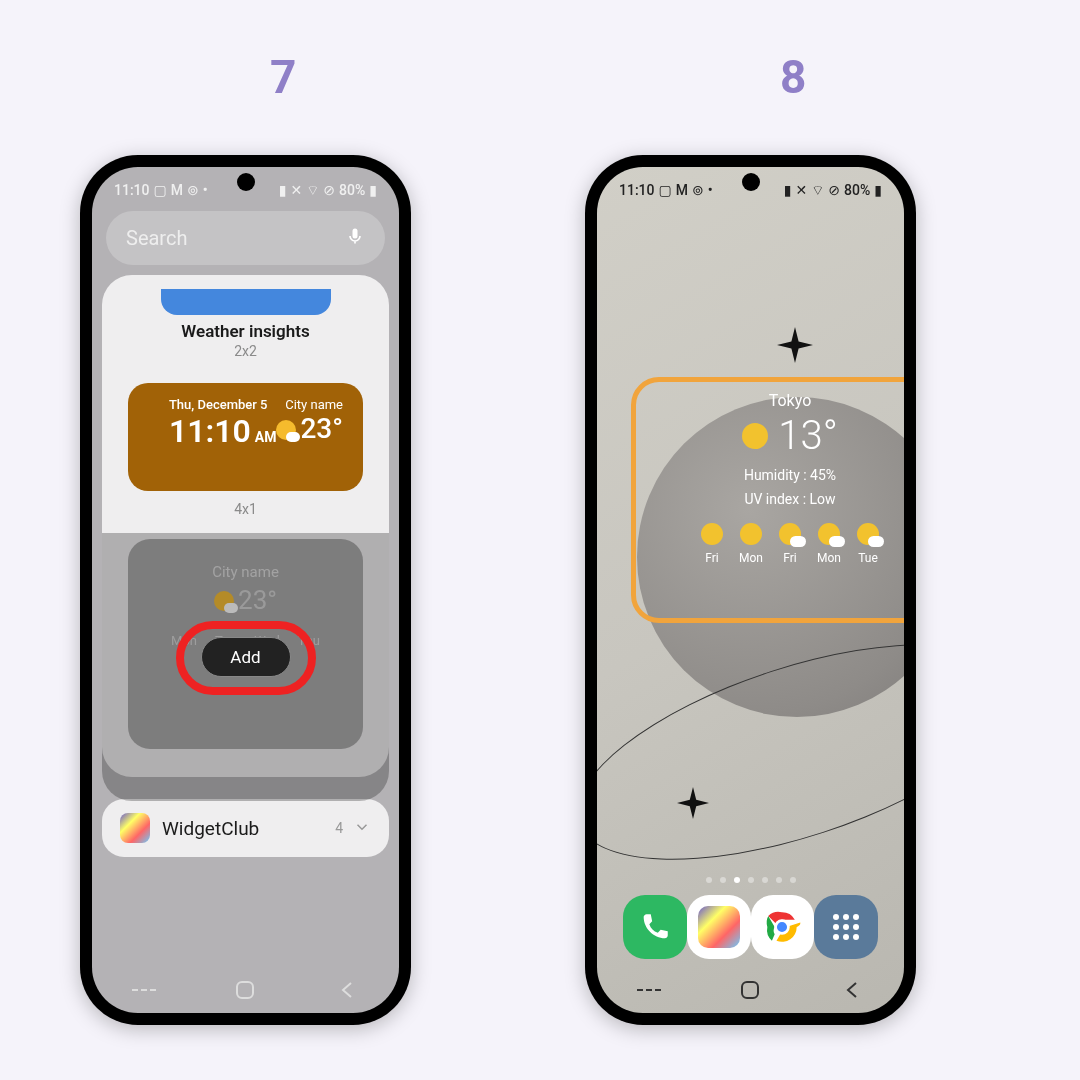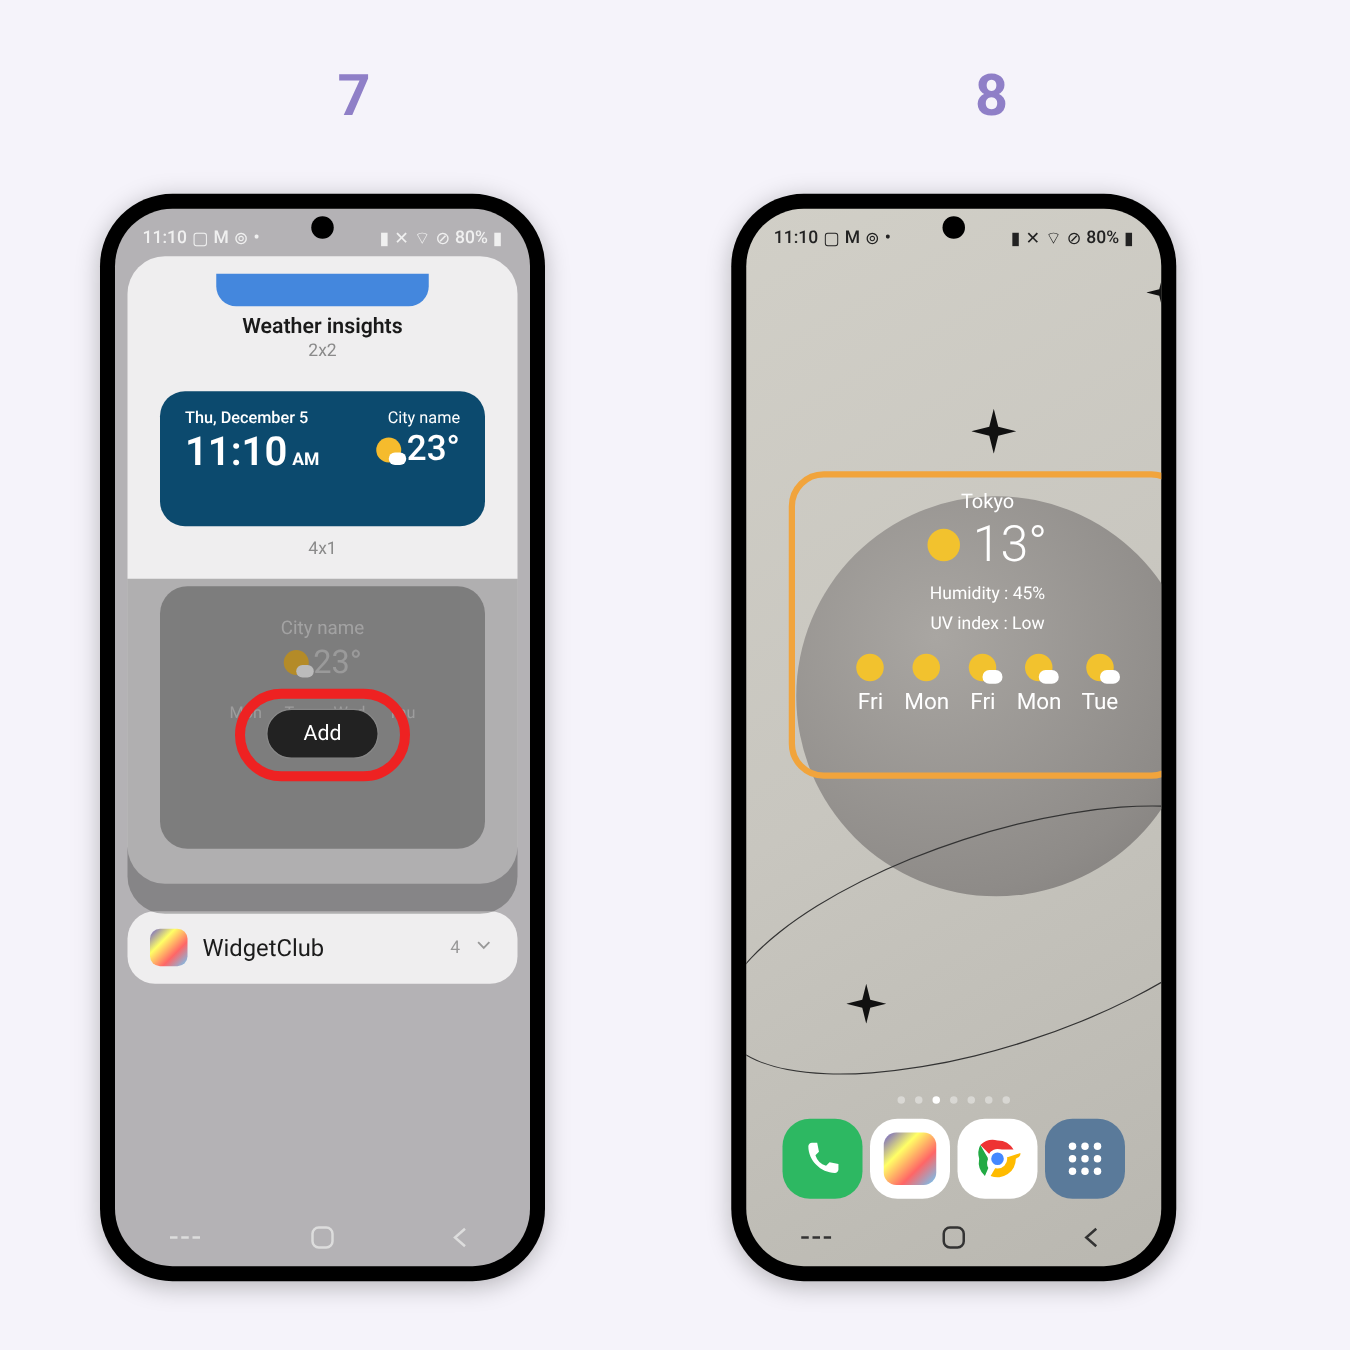"11:10" .phone { width: 356px -> 331px }
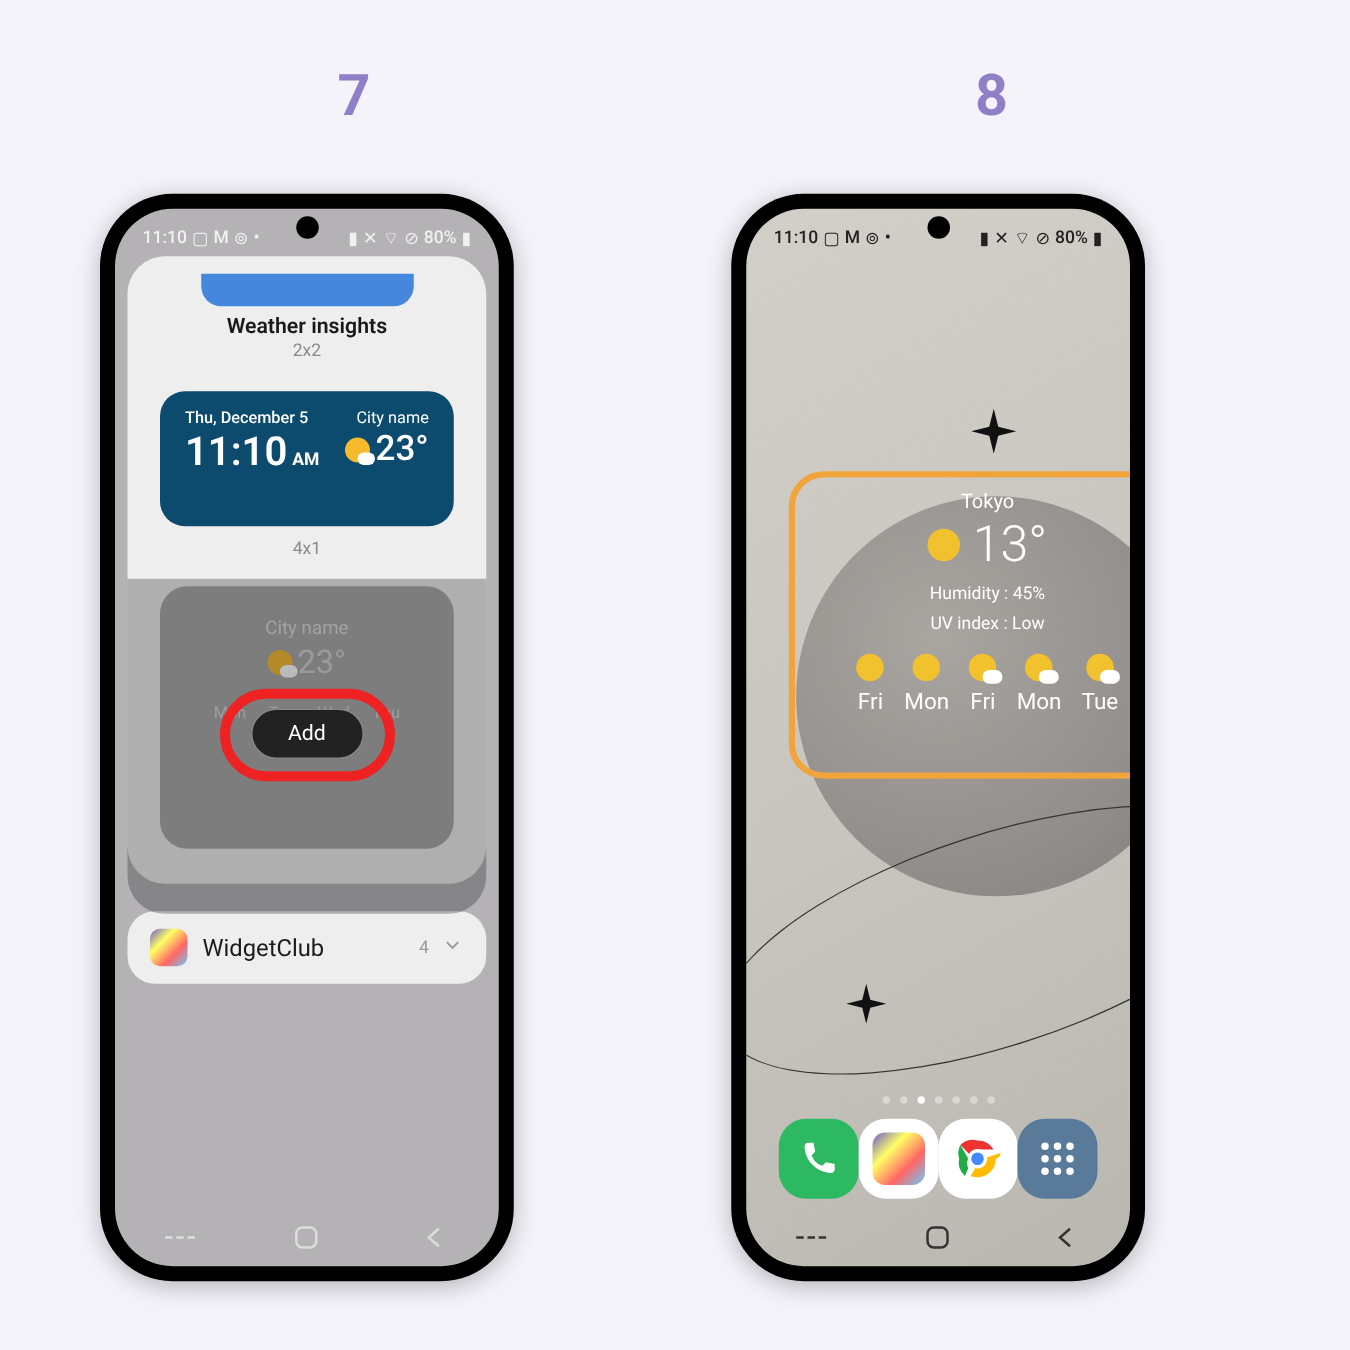"Search" div.searchbar { html: none -> <div> <span>Search</span> <span> <svg> <rect></rect> <path></path> </svg> </span> </div> }
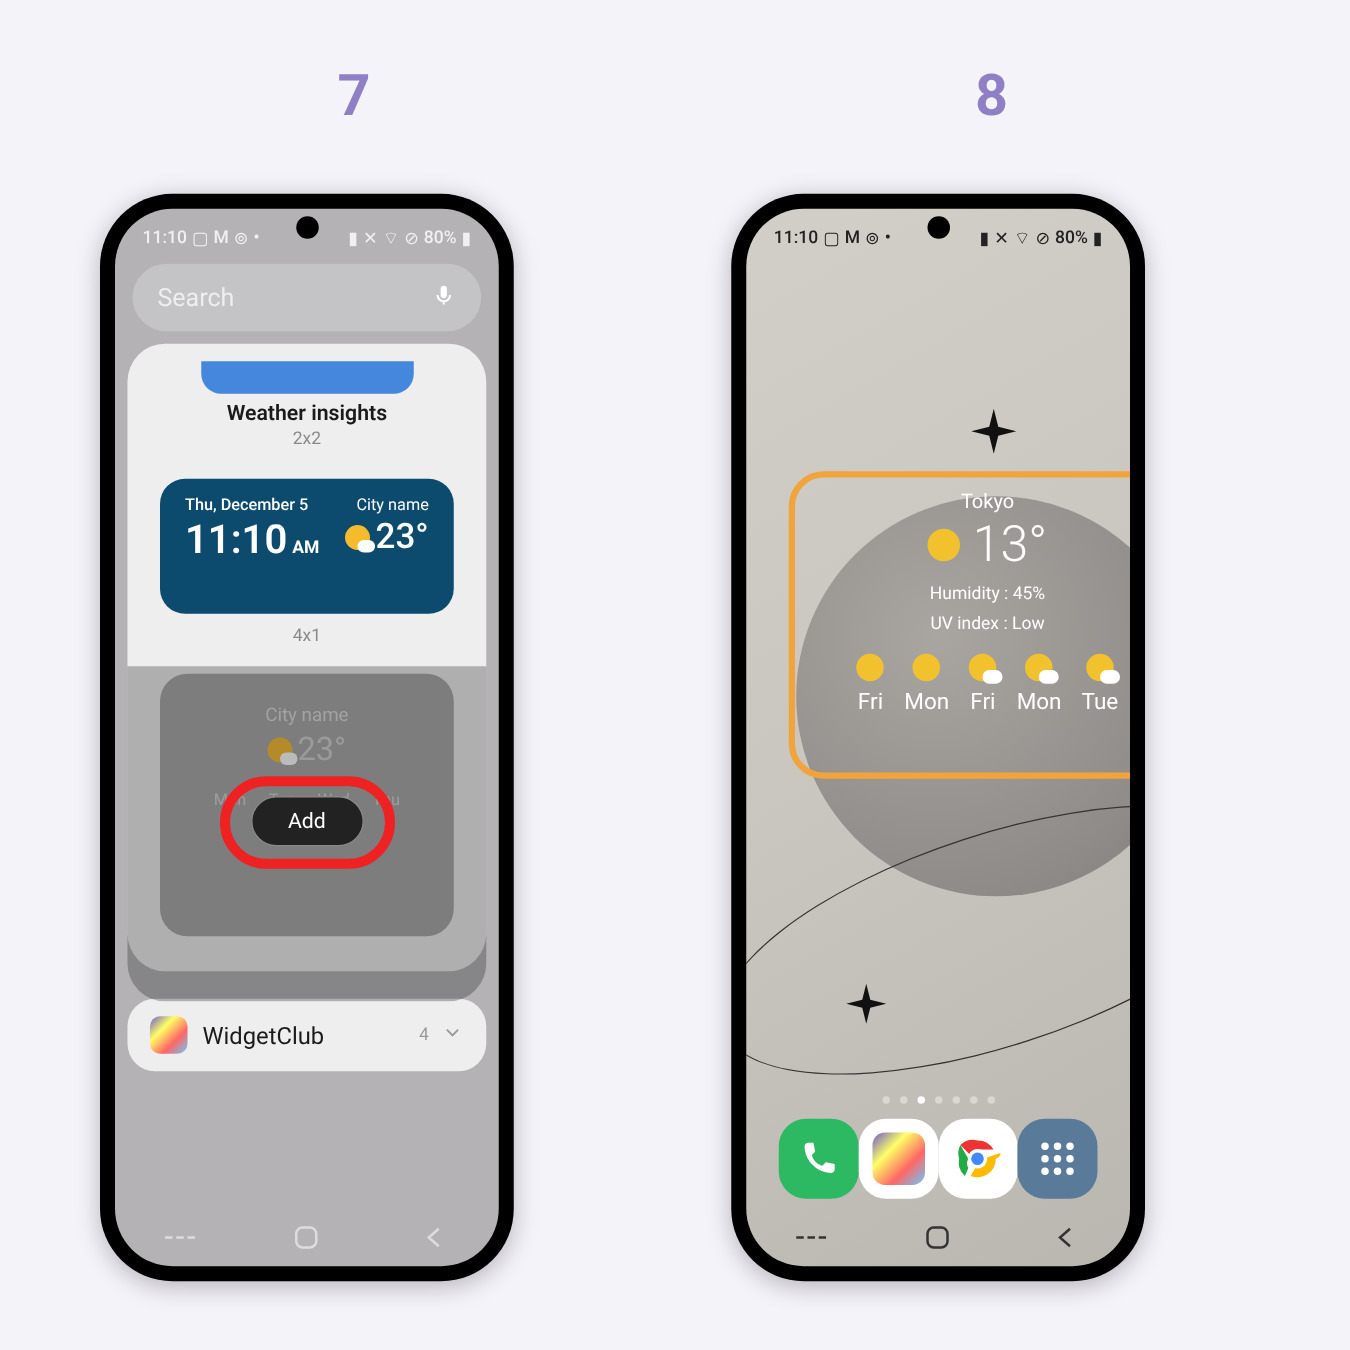"Thu, December 5" .prev-4x1 { background: #0c4a6e -> #a16207; justify-content: space-between -> flex-end }
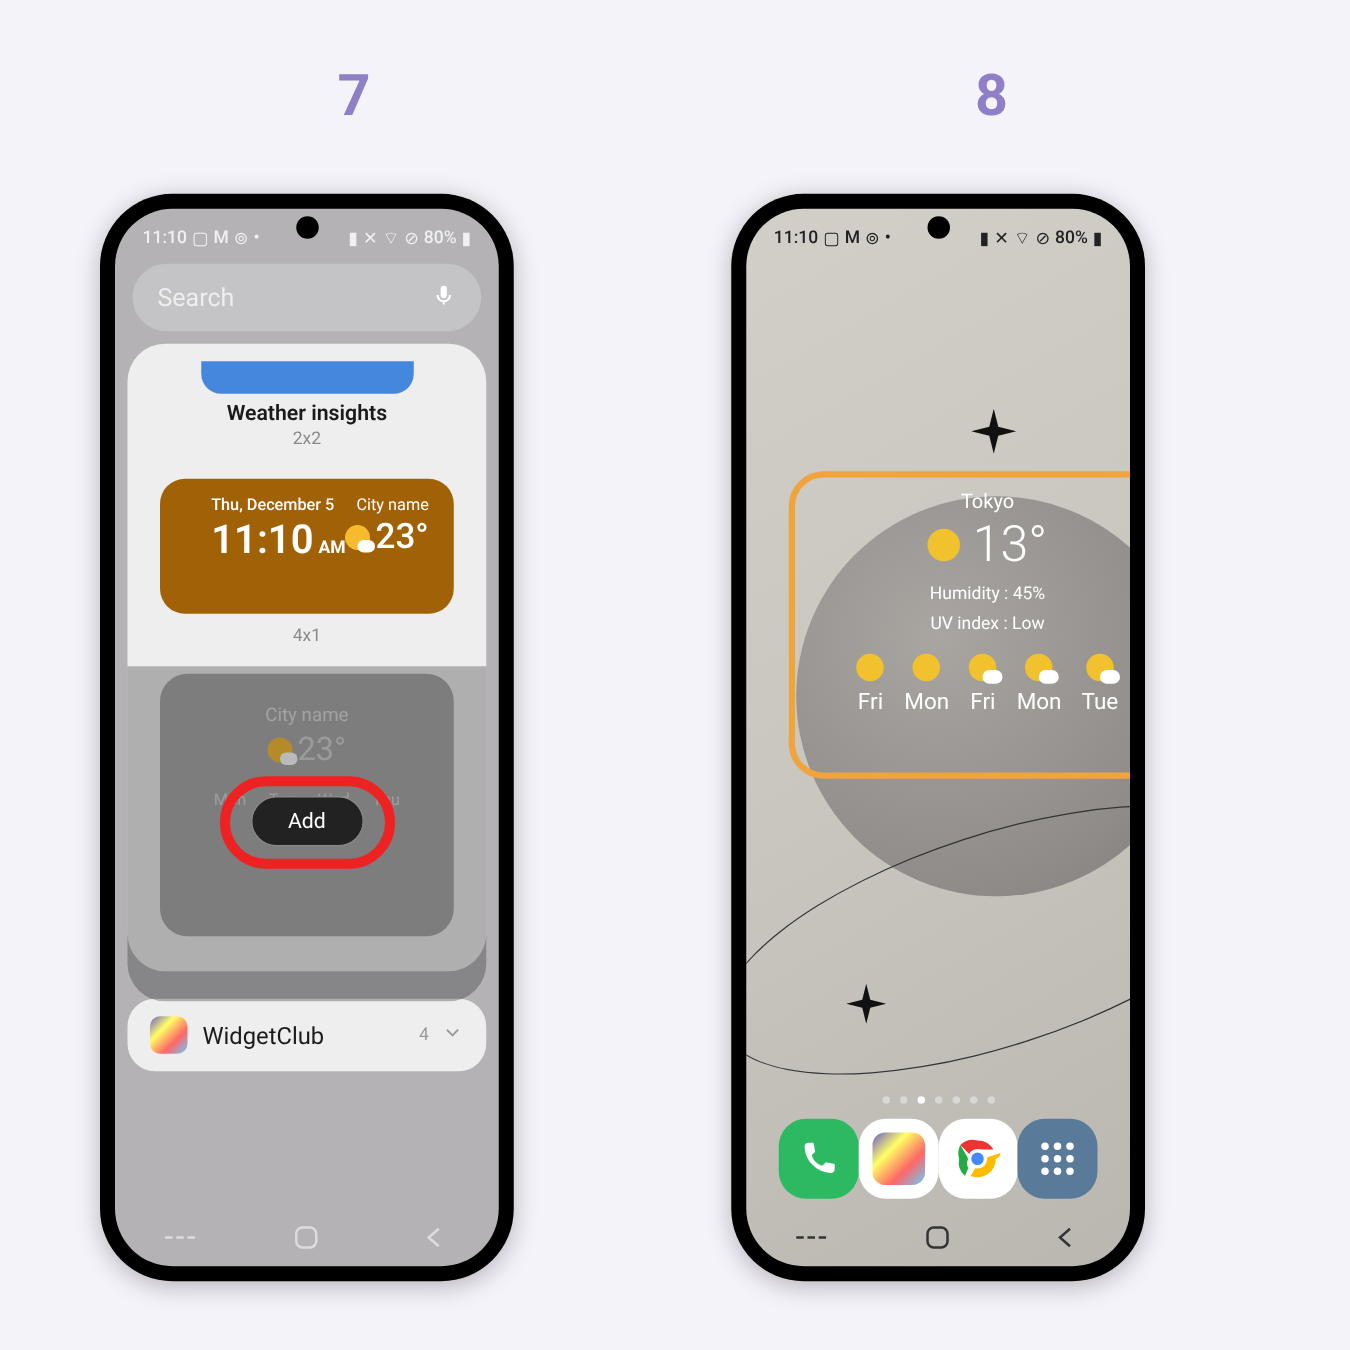"Fri" .pw-day { font-size: 18px -> 12px }
